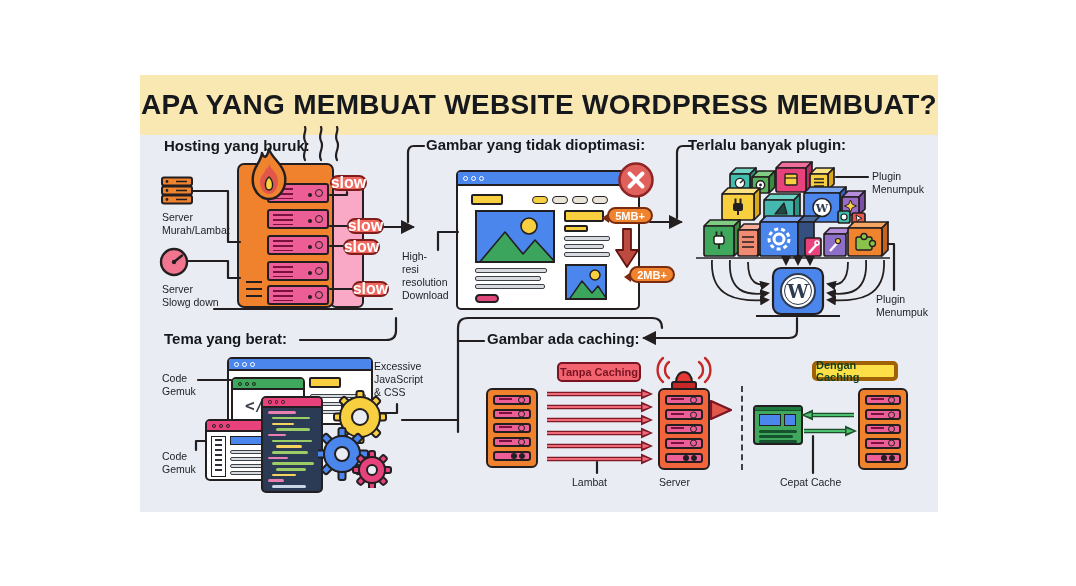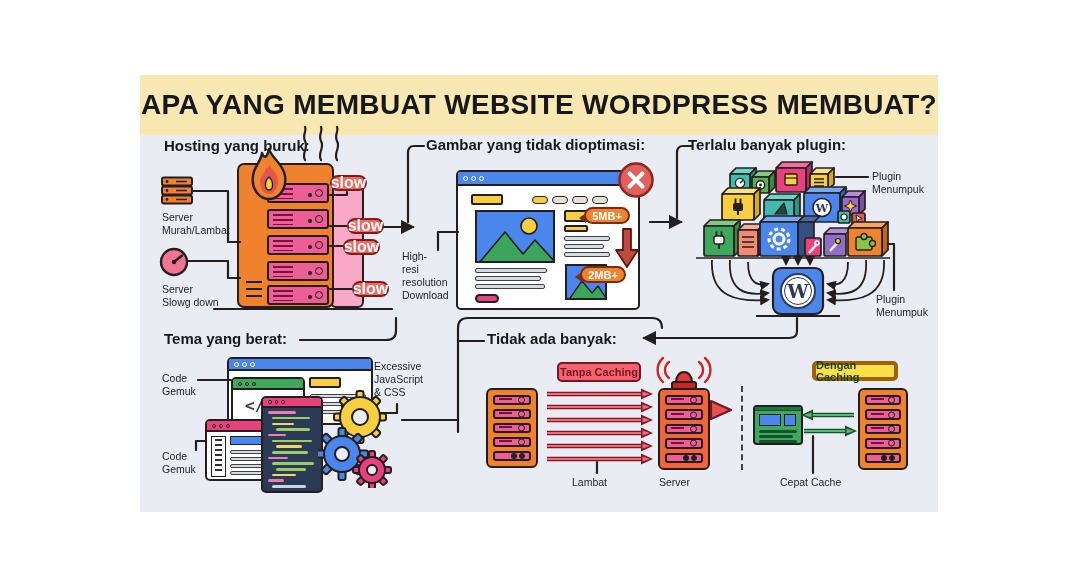"5MB+" div.sizebadge { left: 584px -> 607px }
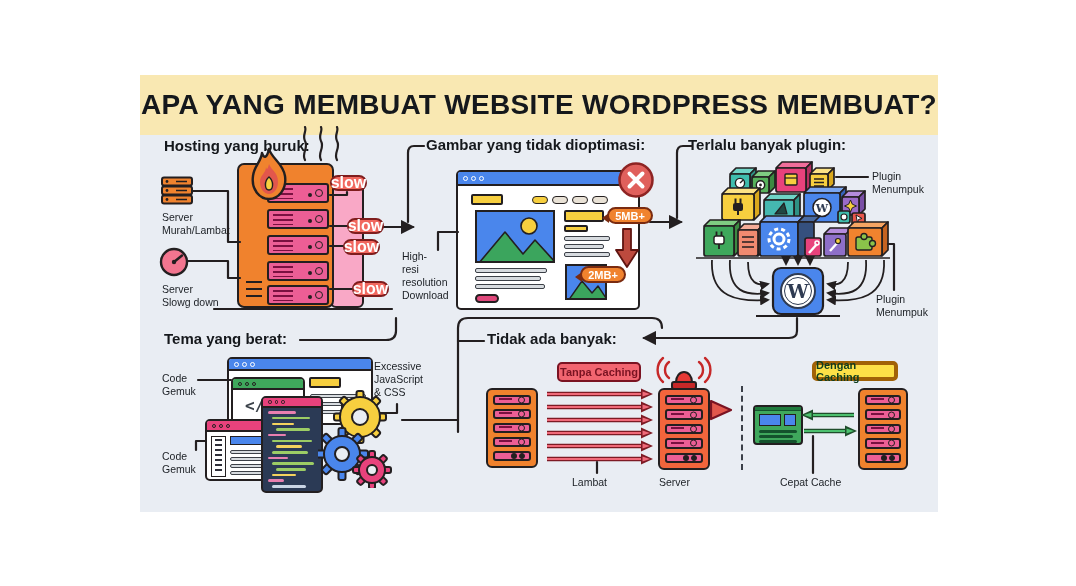"2MB+" div.sizebadge { left: 580px -> 629px }
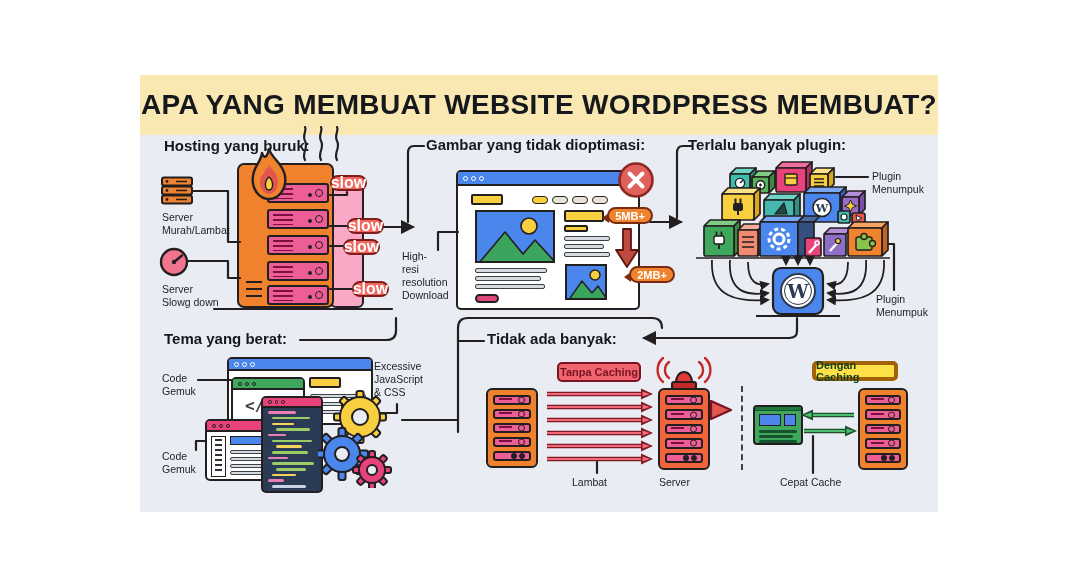"Tidak ada banyak:" div.abs { text: Tidak ada banyak -> Gambar ada caching }
